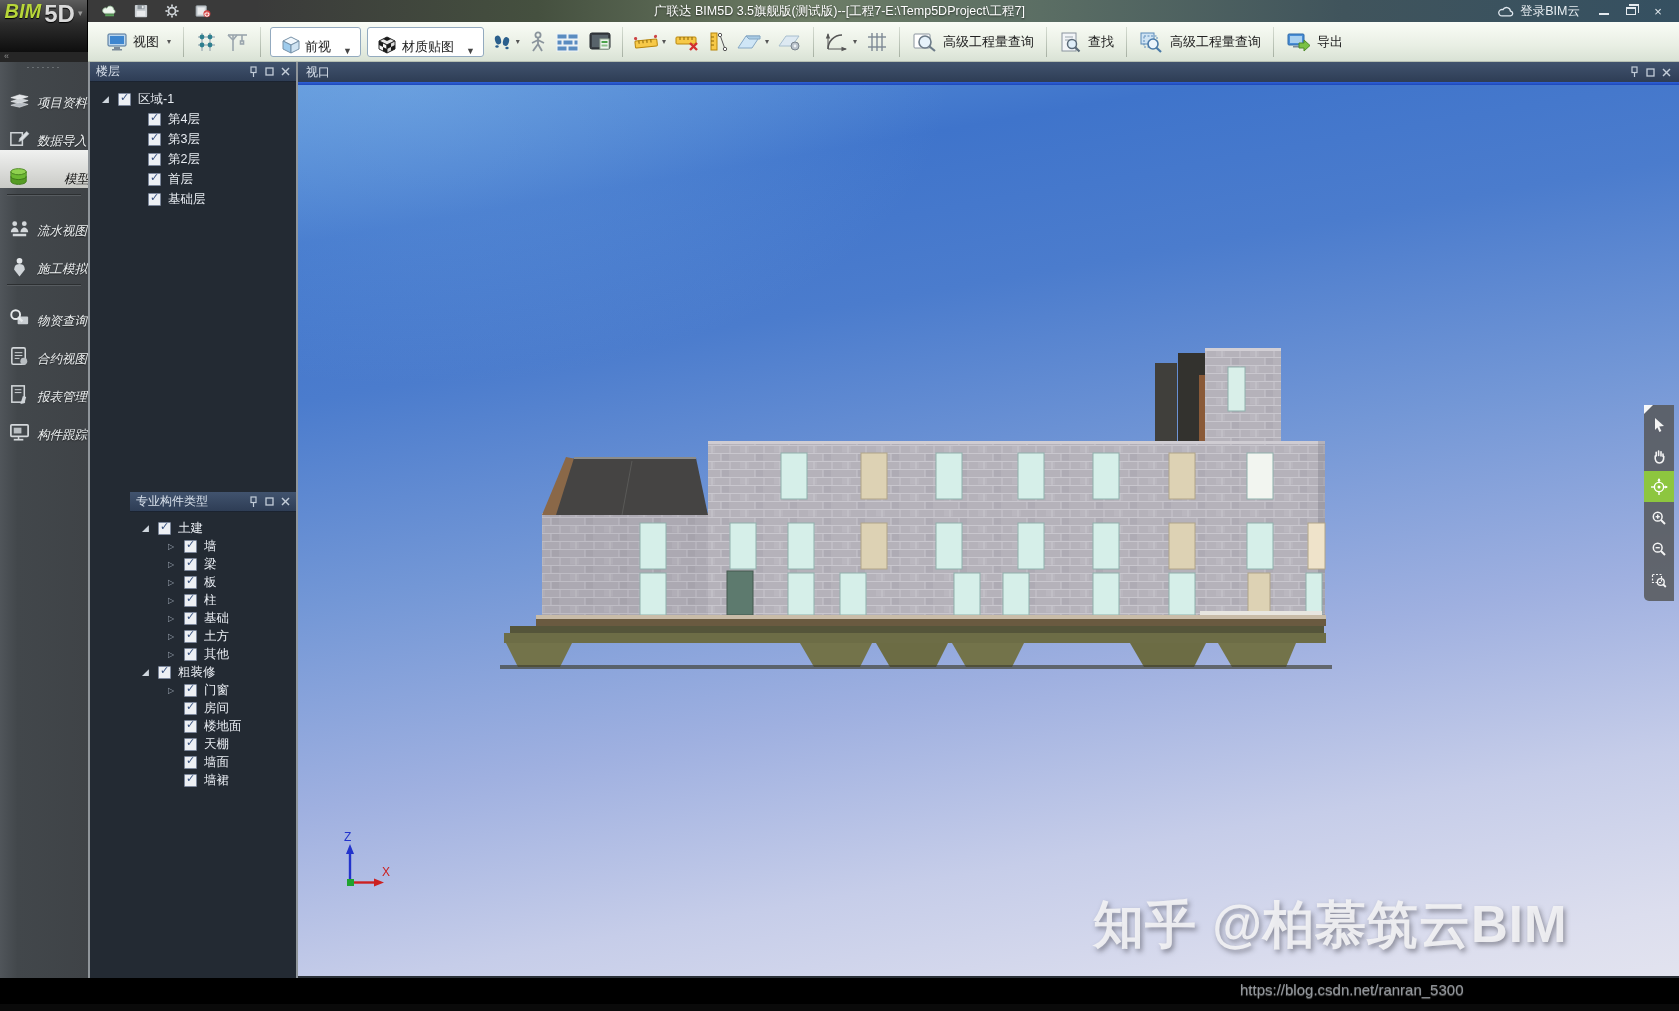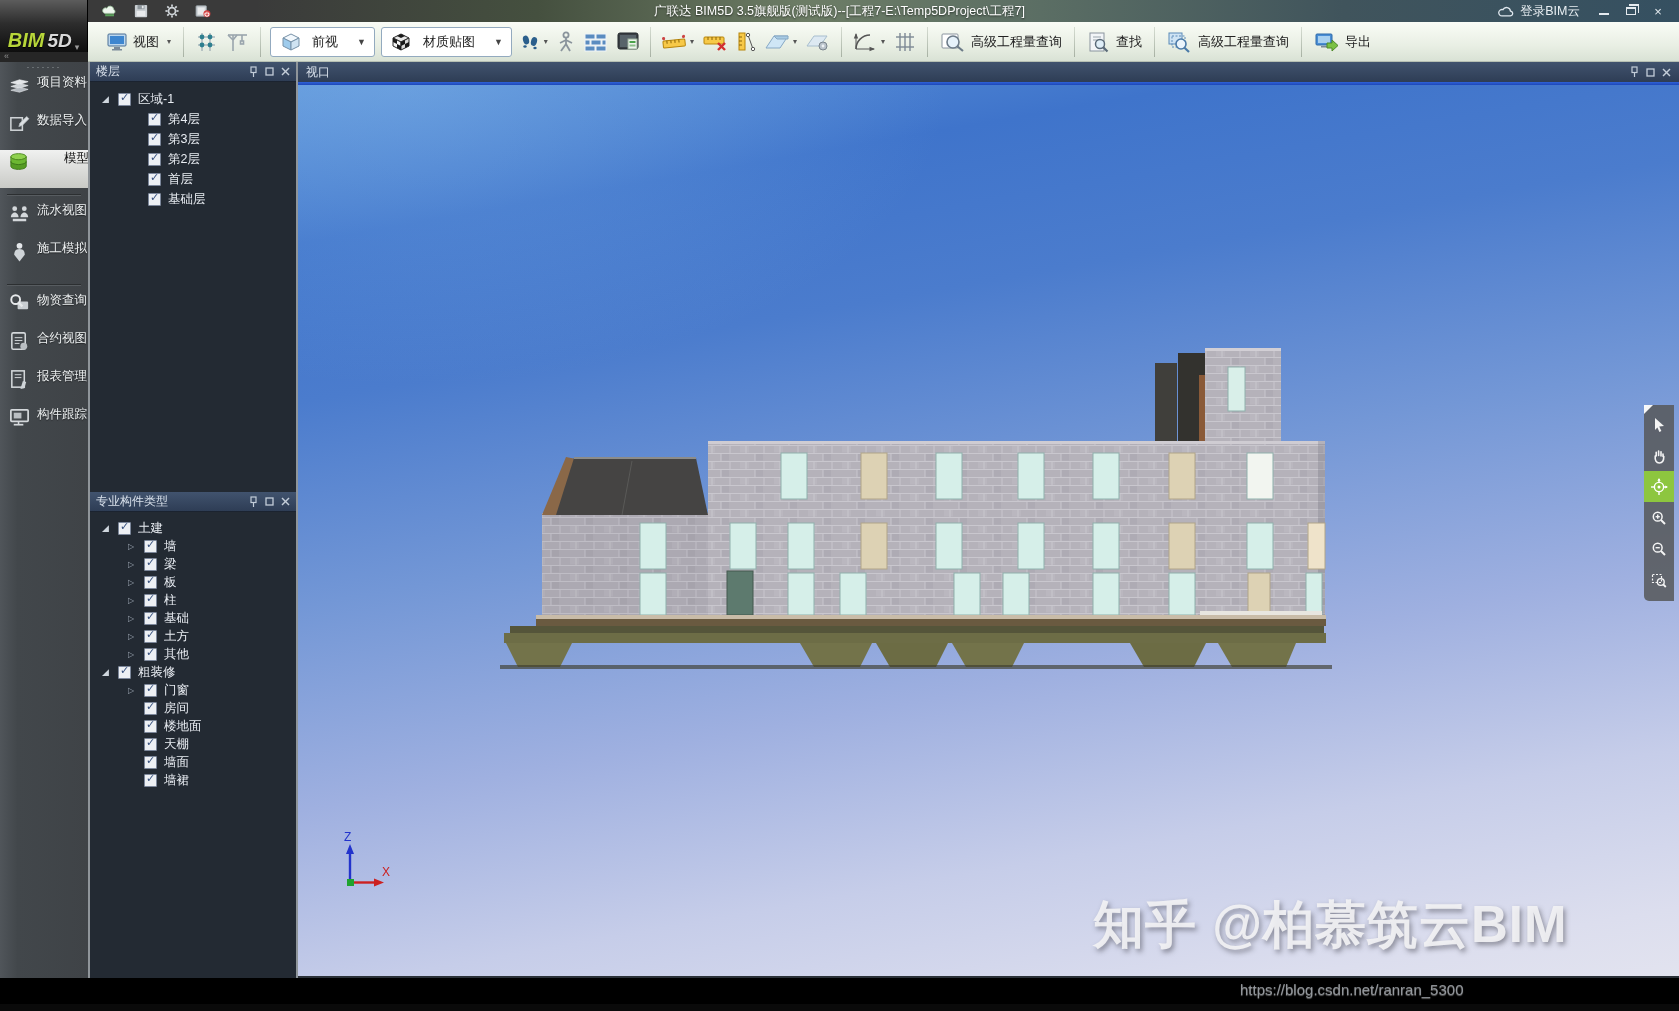"BIM" .logo { align-items: flex-end -> flex-start }
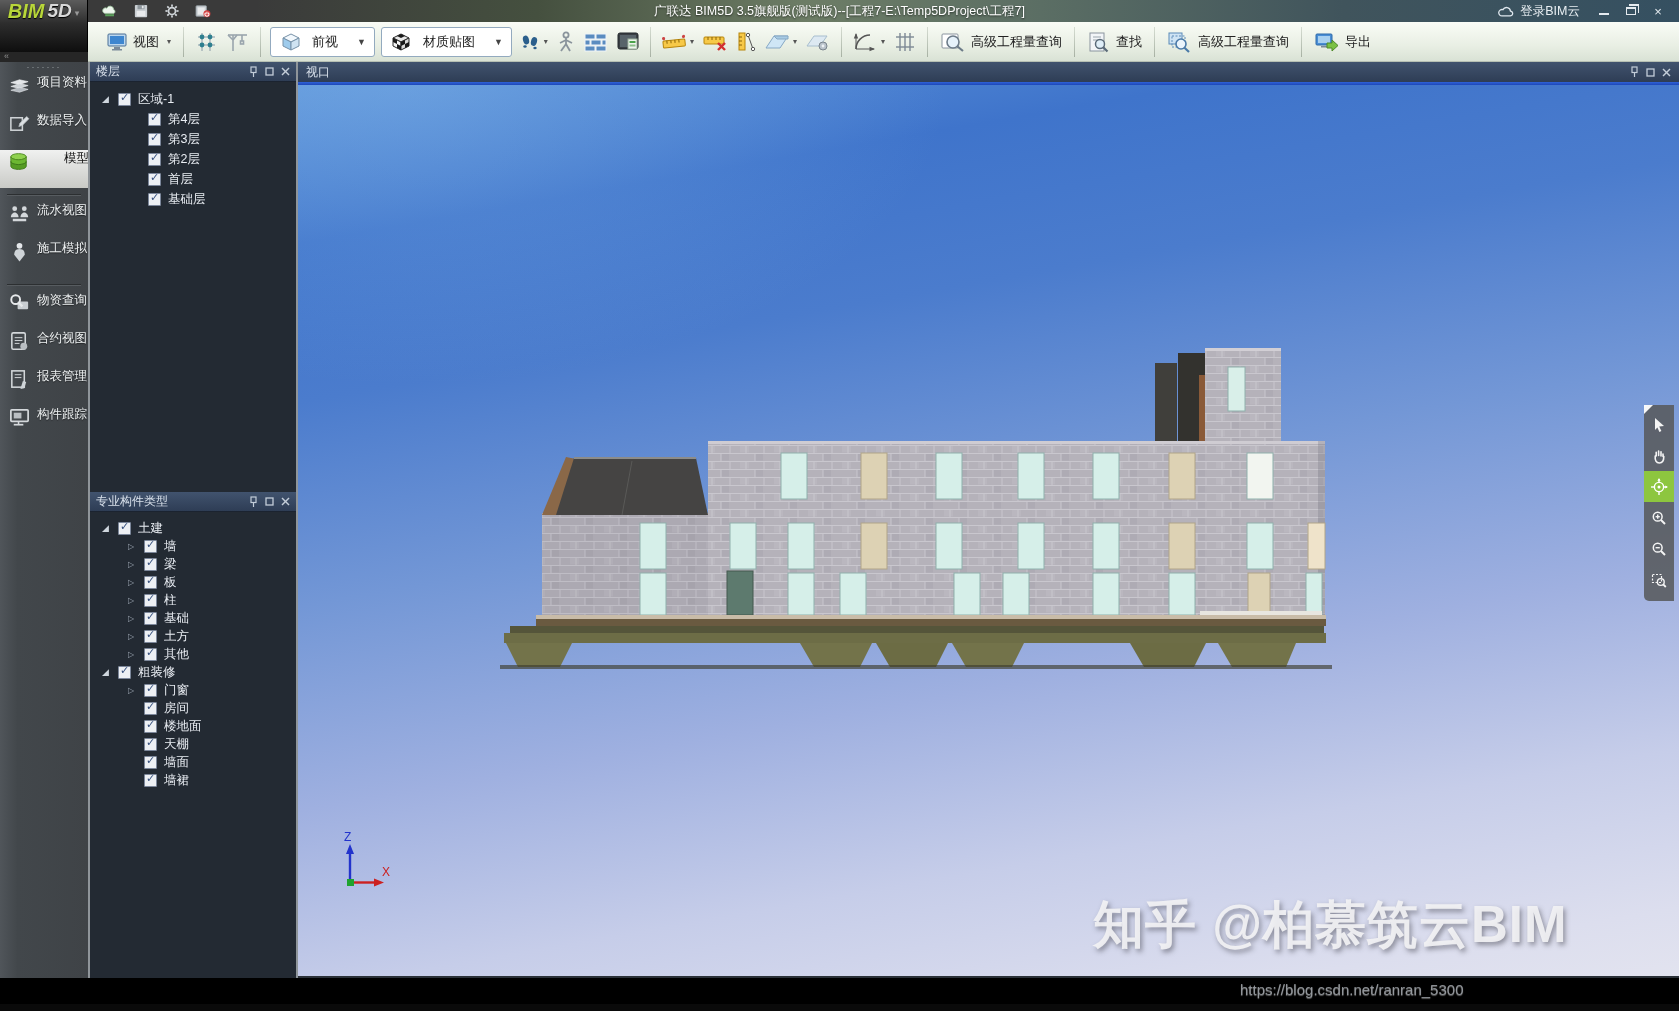"5D" .logo .fd { font-size: 19px -> 24px; font-style: italic -> none }
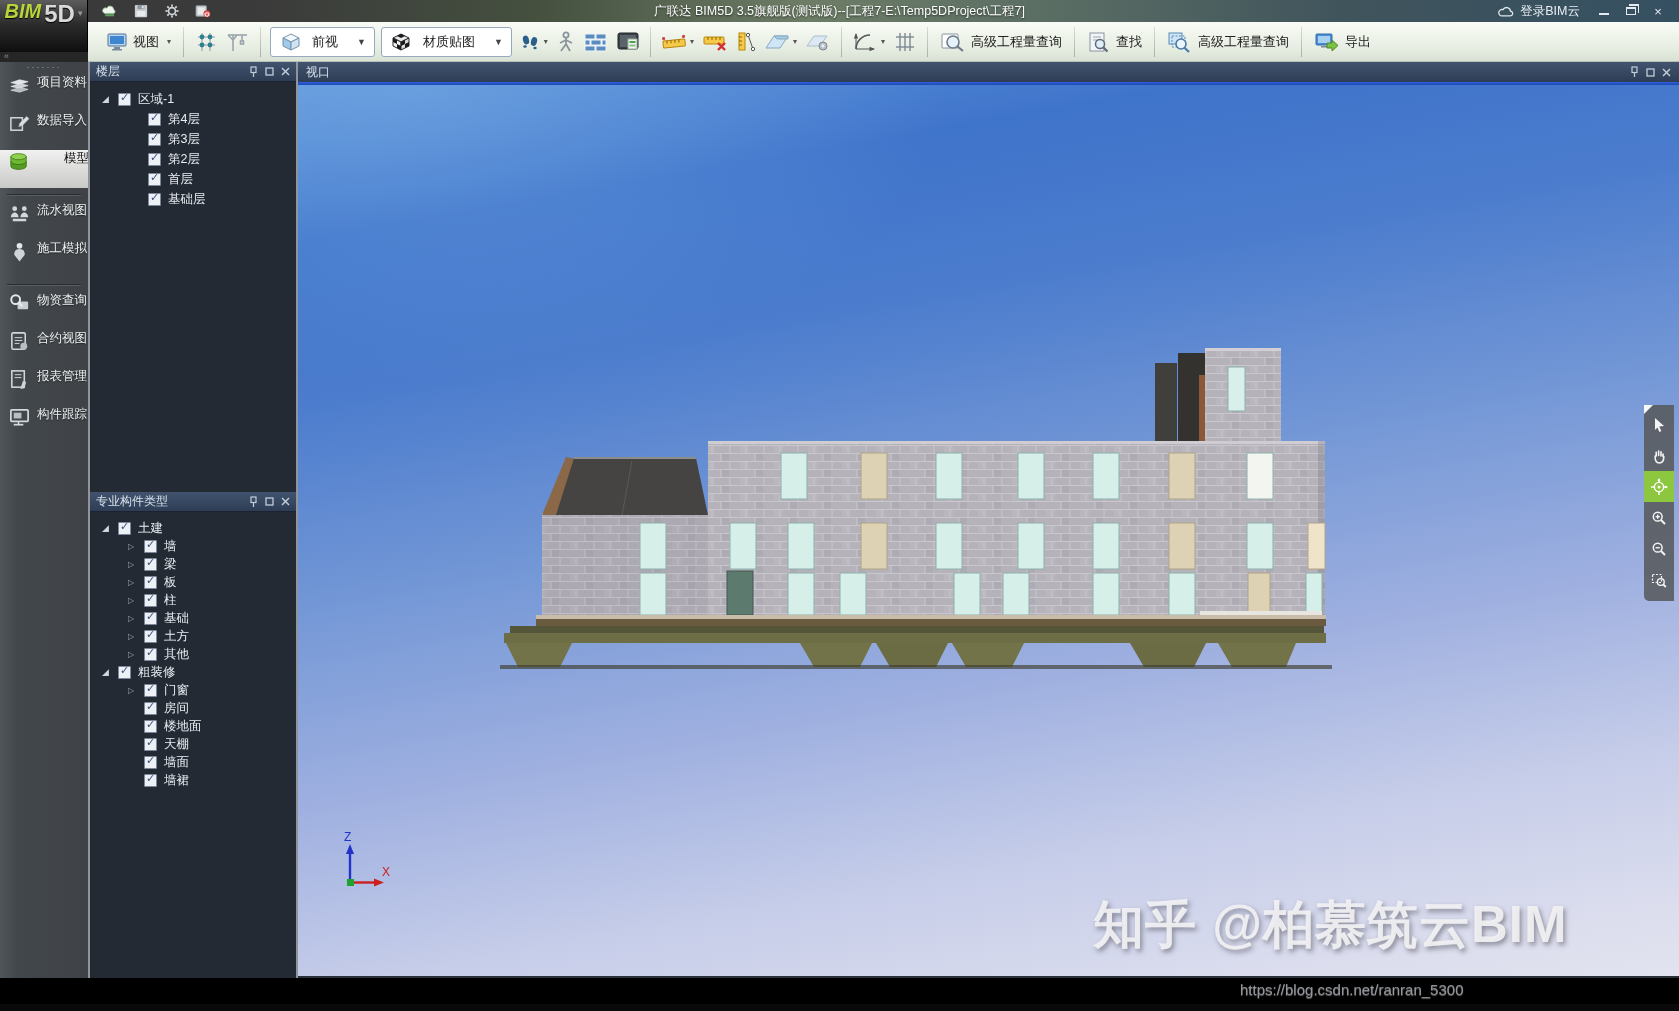"前视" .combo { align-items: center -> flex-end; gap: 11px -> 4px }
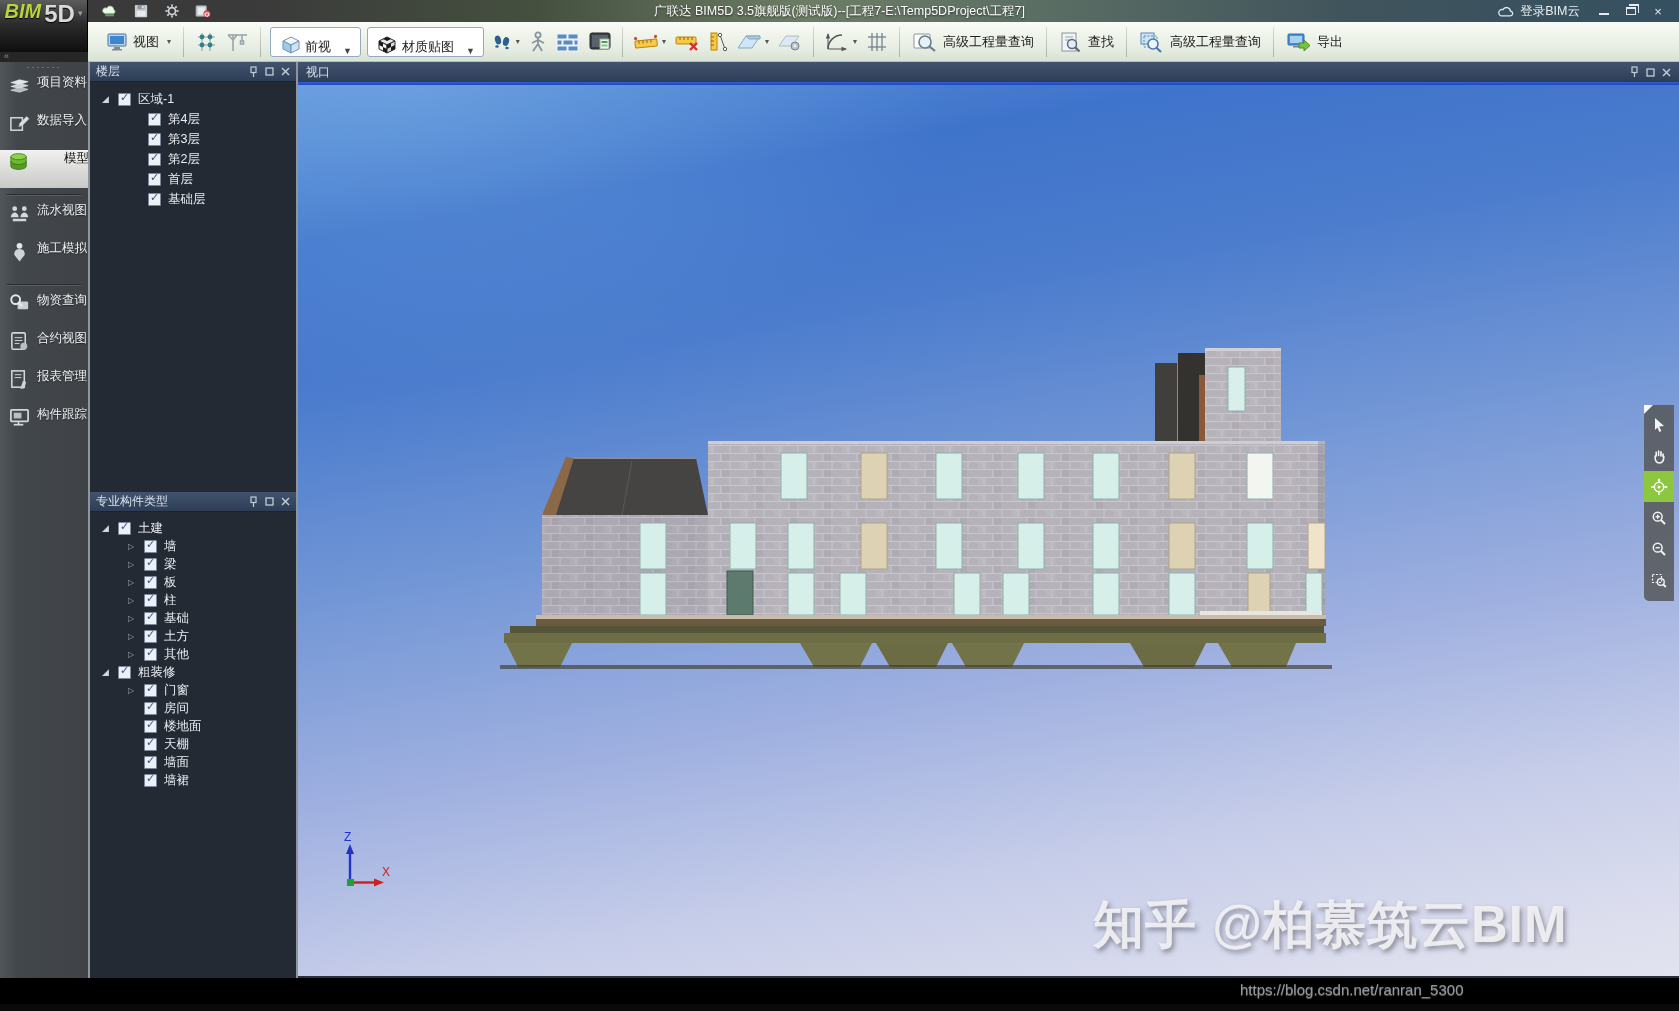"项目资料" .side-item { align-items: flex-start -> flex-end; font-style: none -> italic }
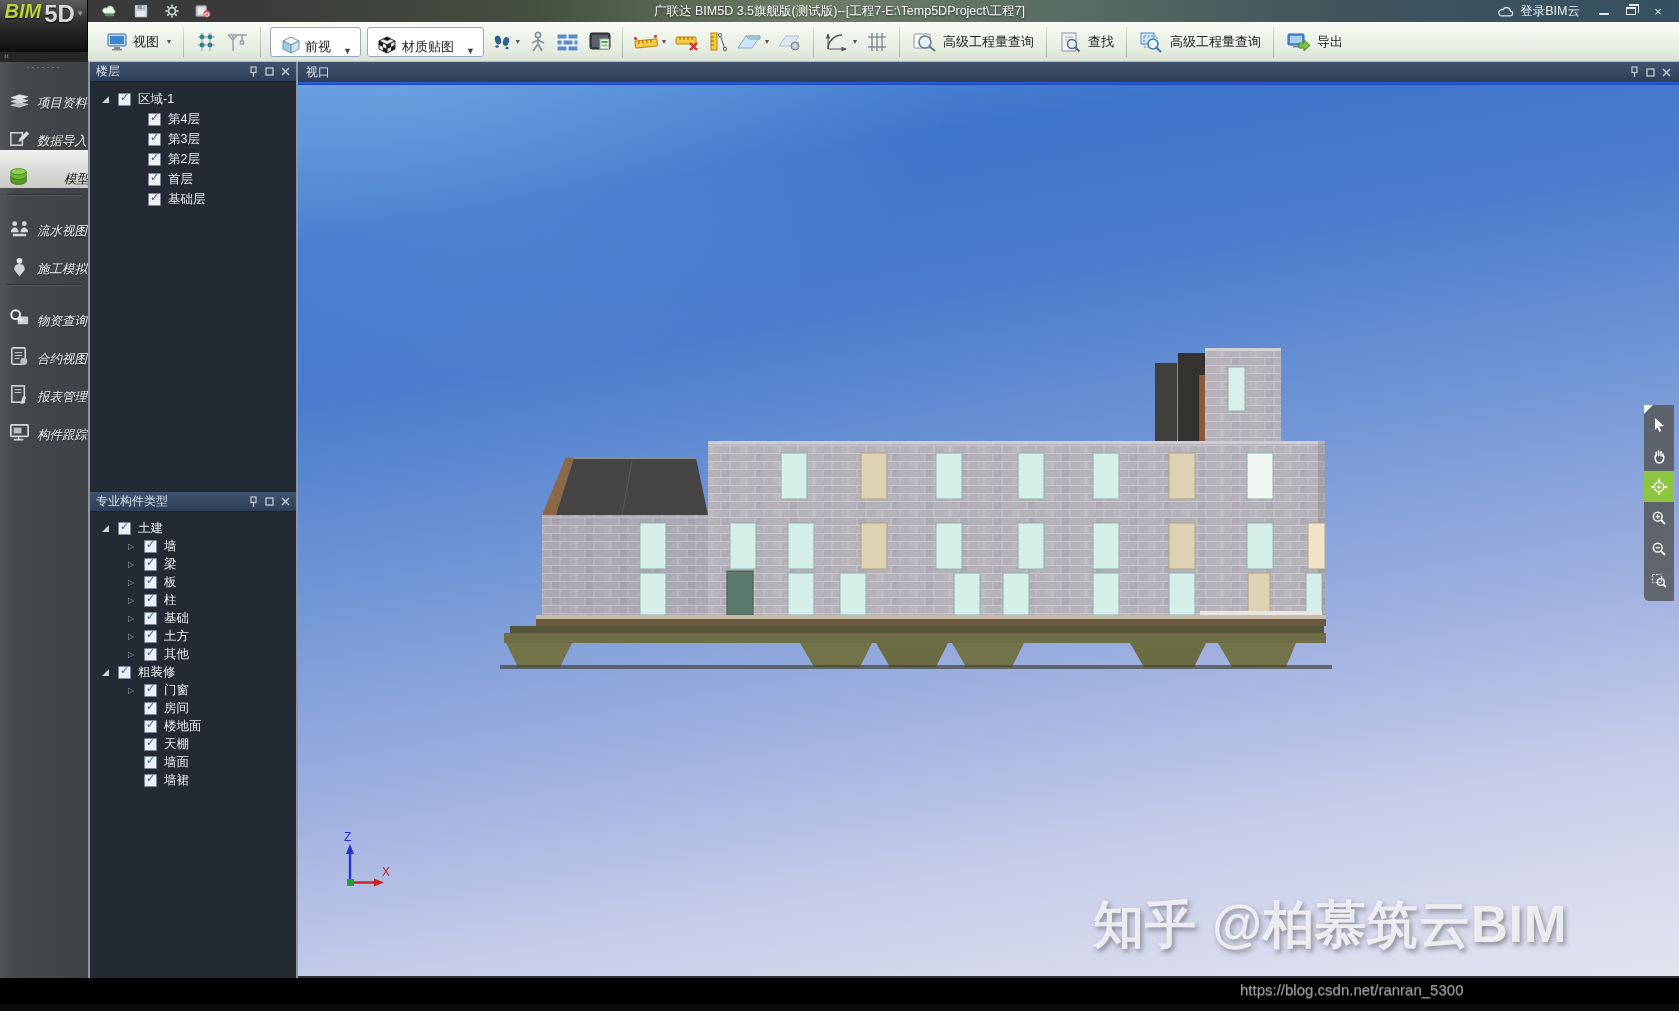"专业构件类型" .p-comps { padding-left: none -> 40px }
